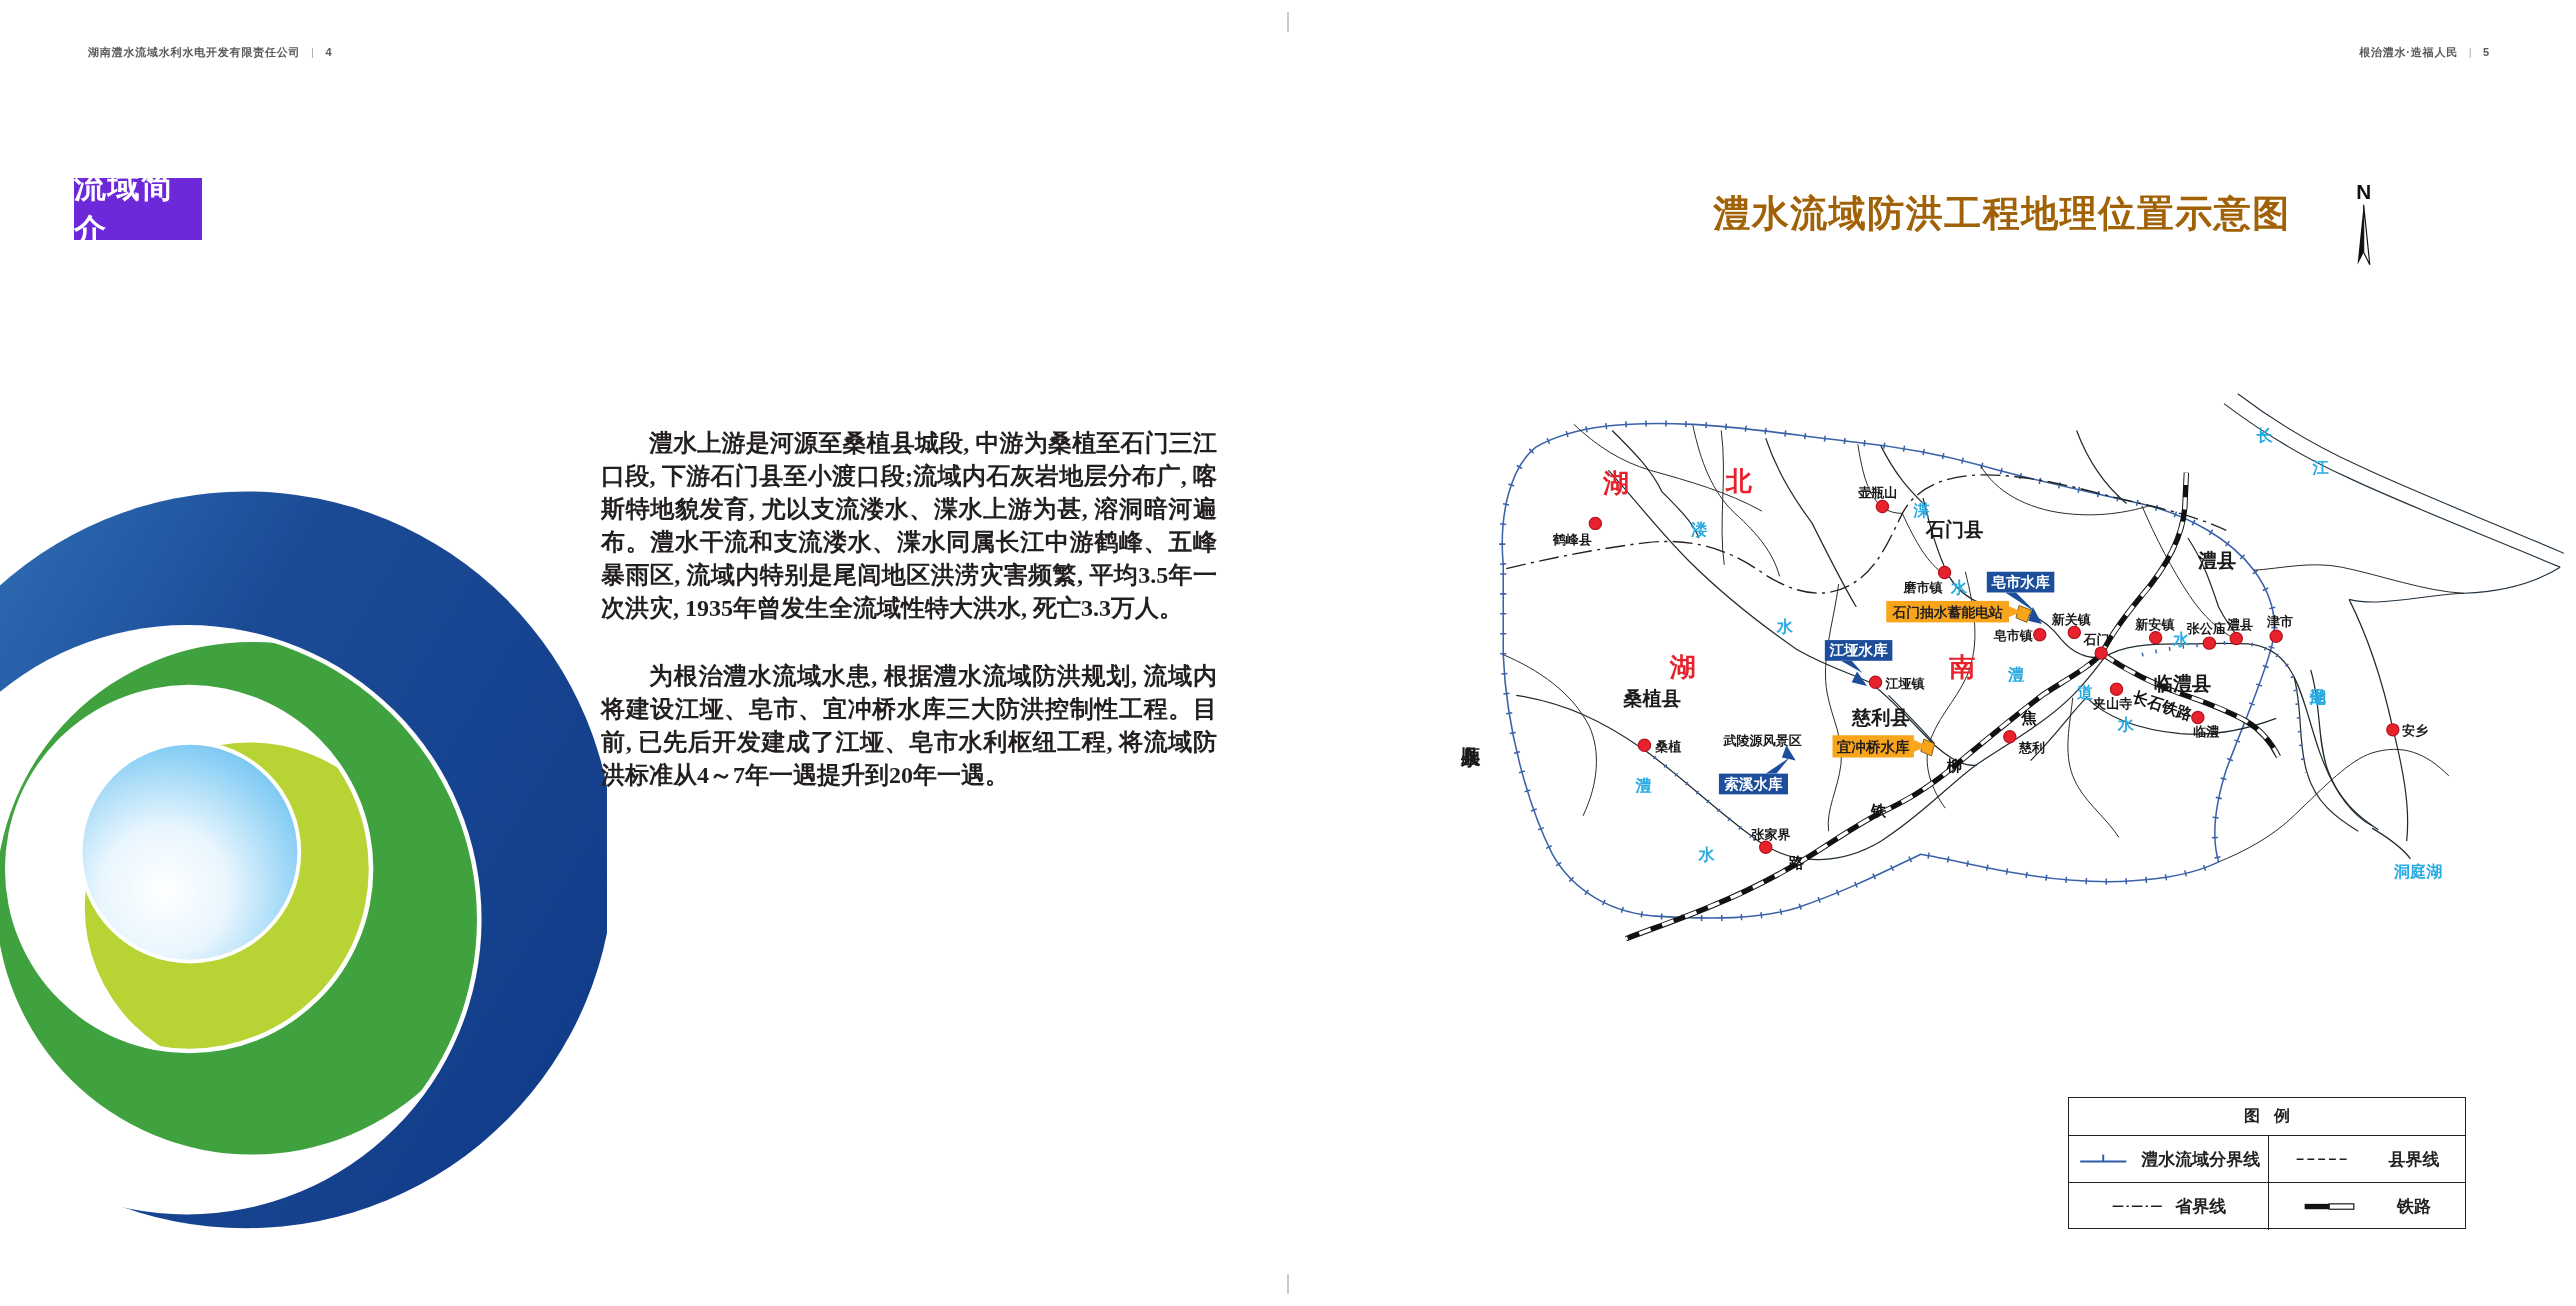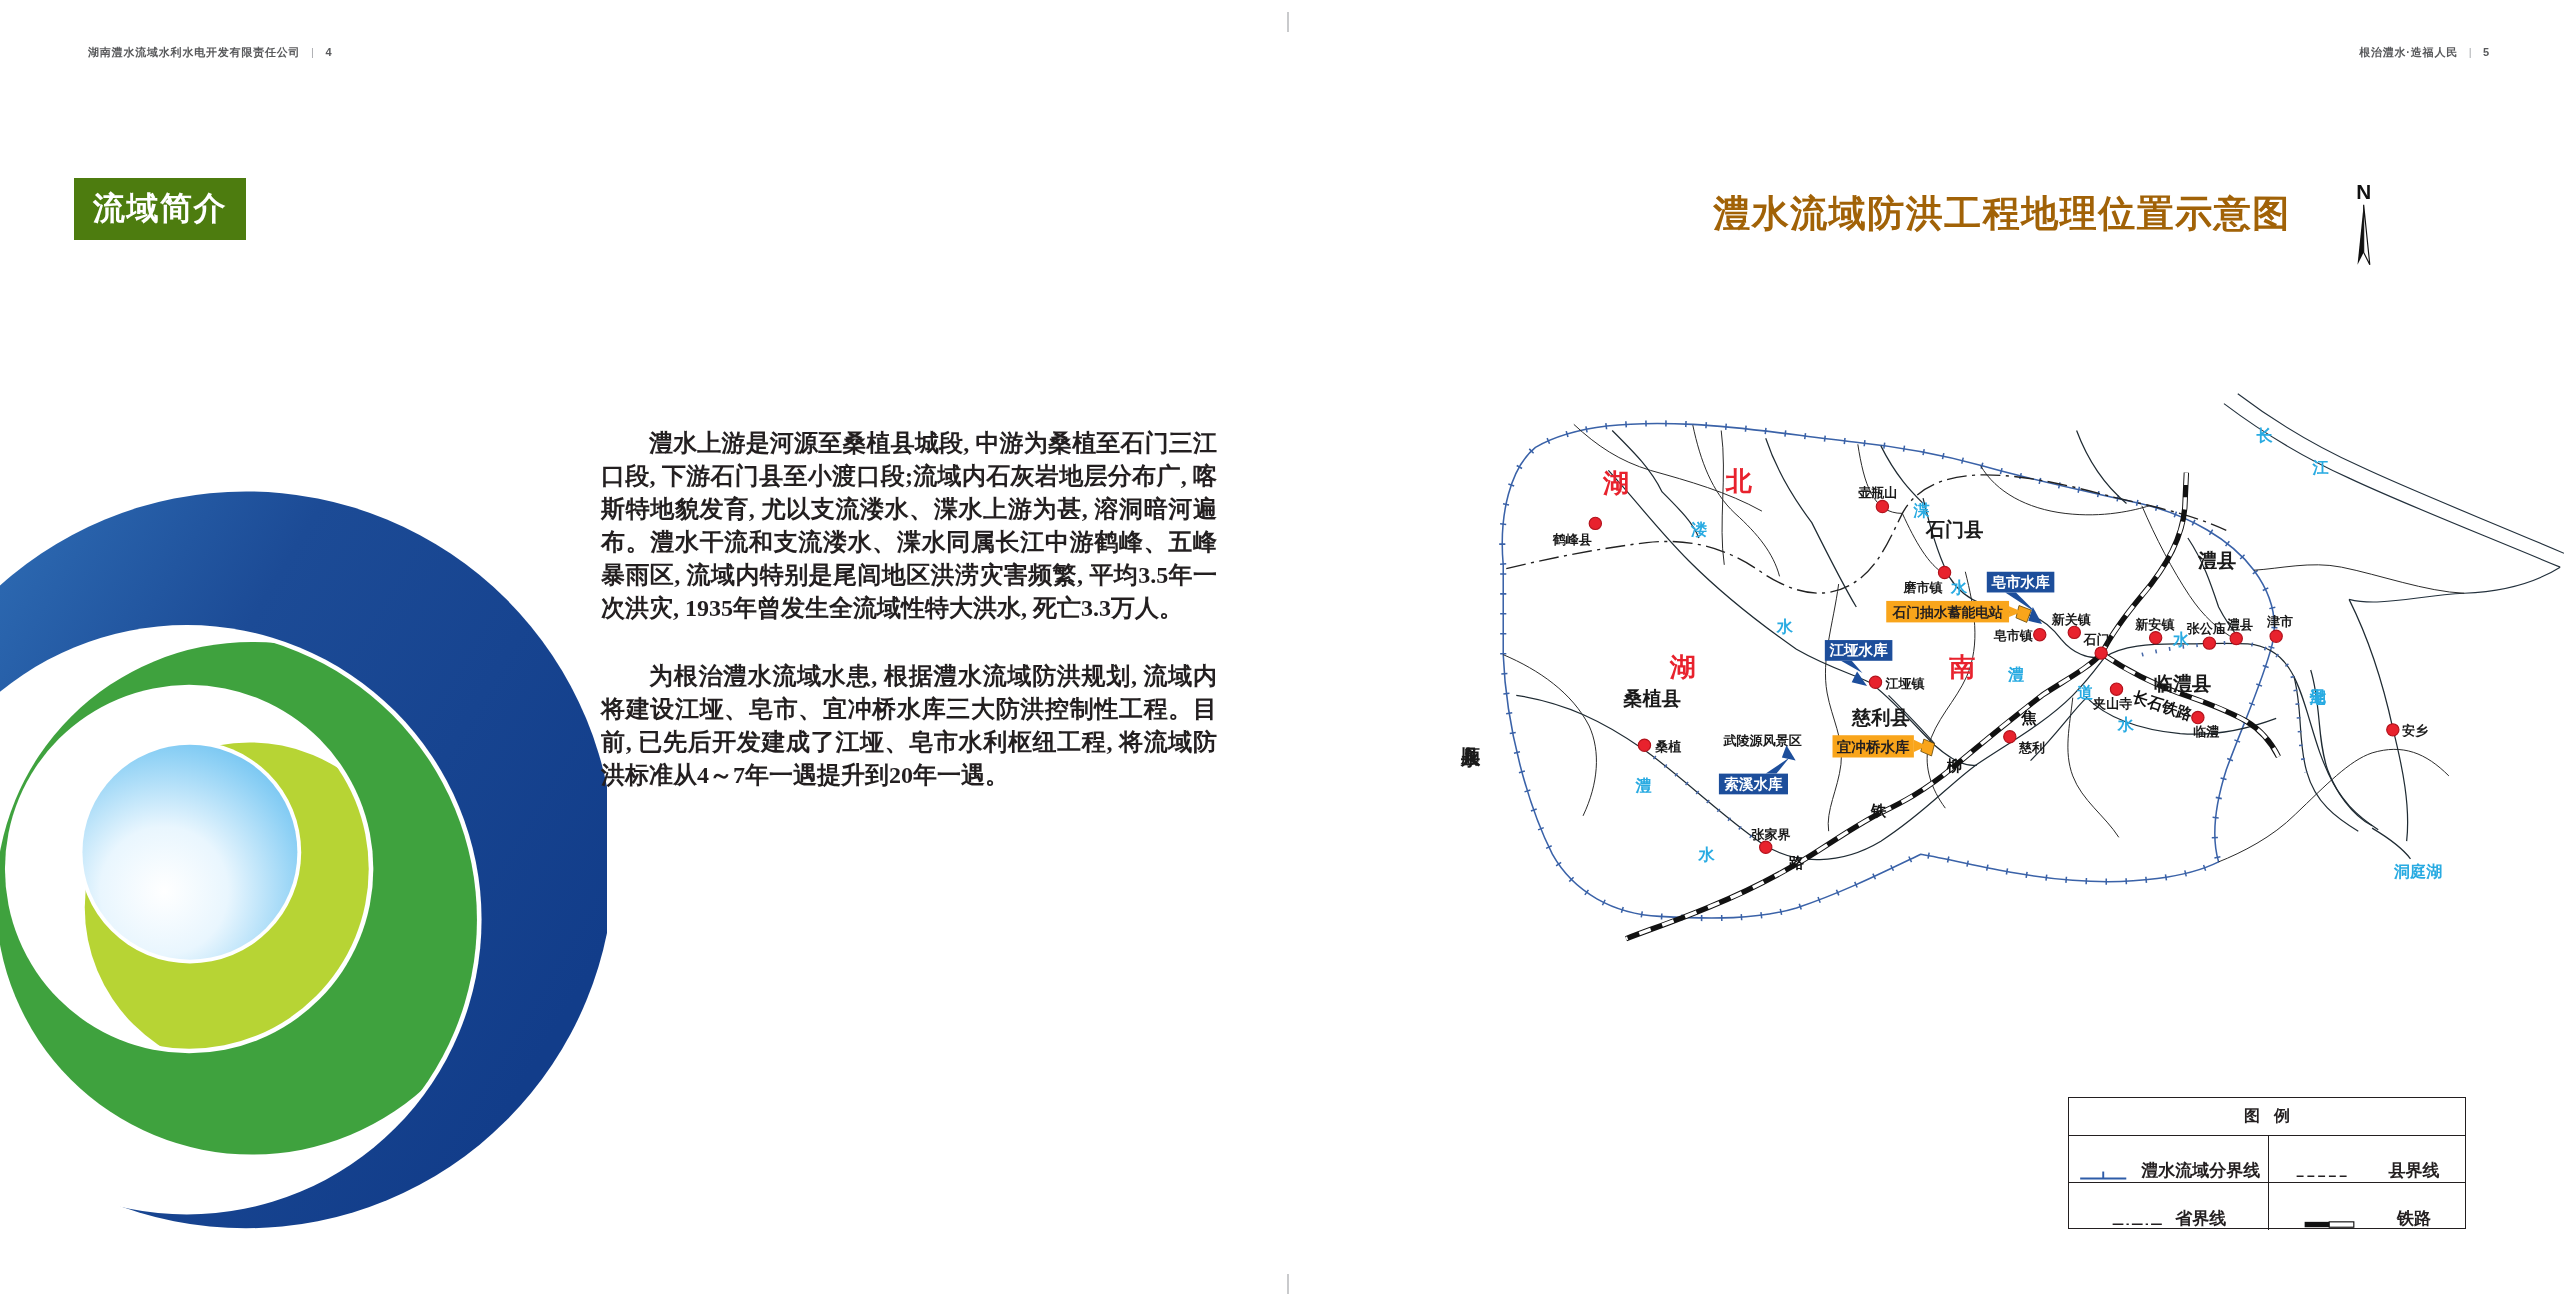"流域简介" .section-box { background: #4d7c0f -> #6d28d9; width: 172px -> 128px }
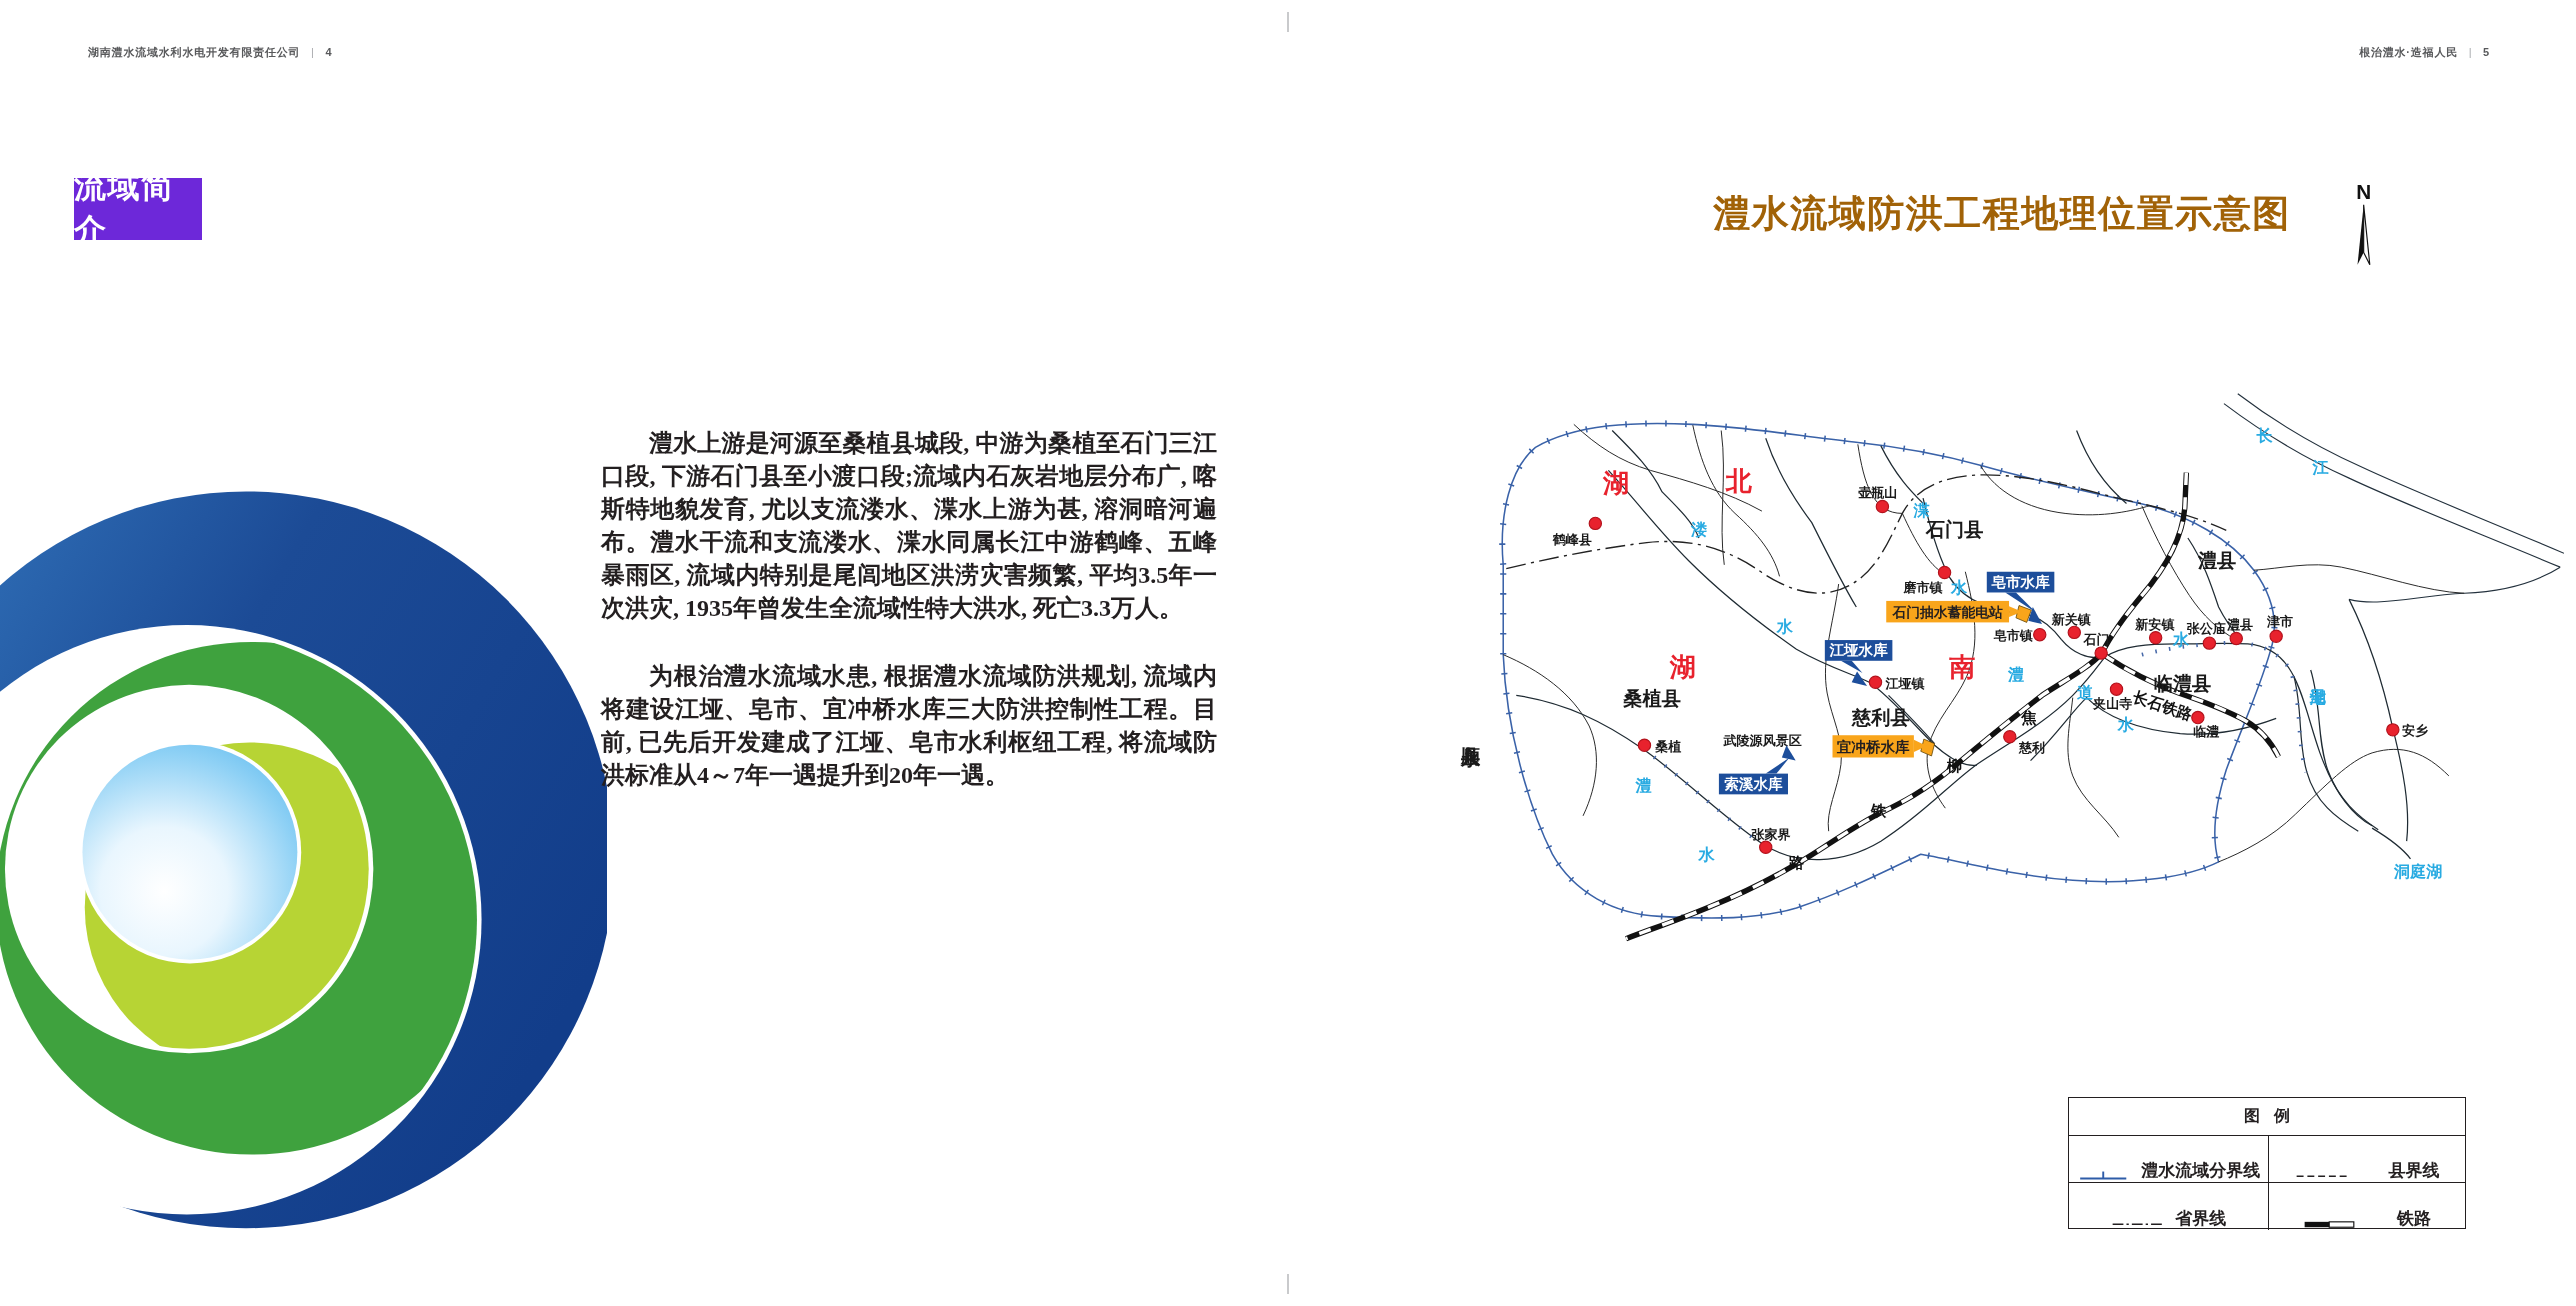"澧水流域分界线" .legend-cell { align-items: flex-end -> center }
